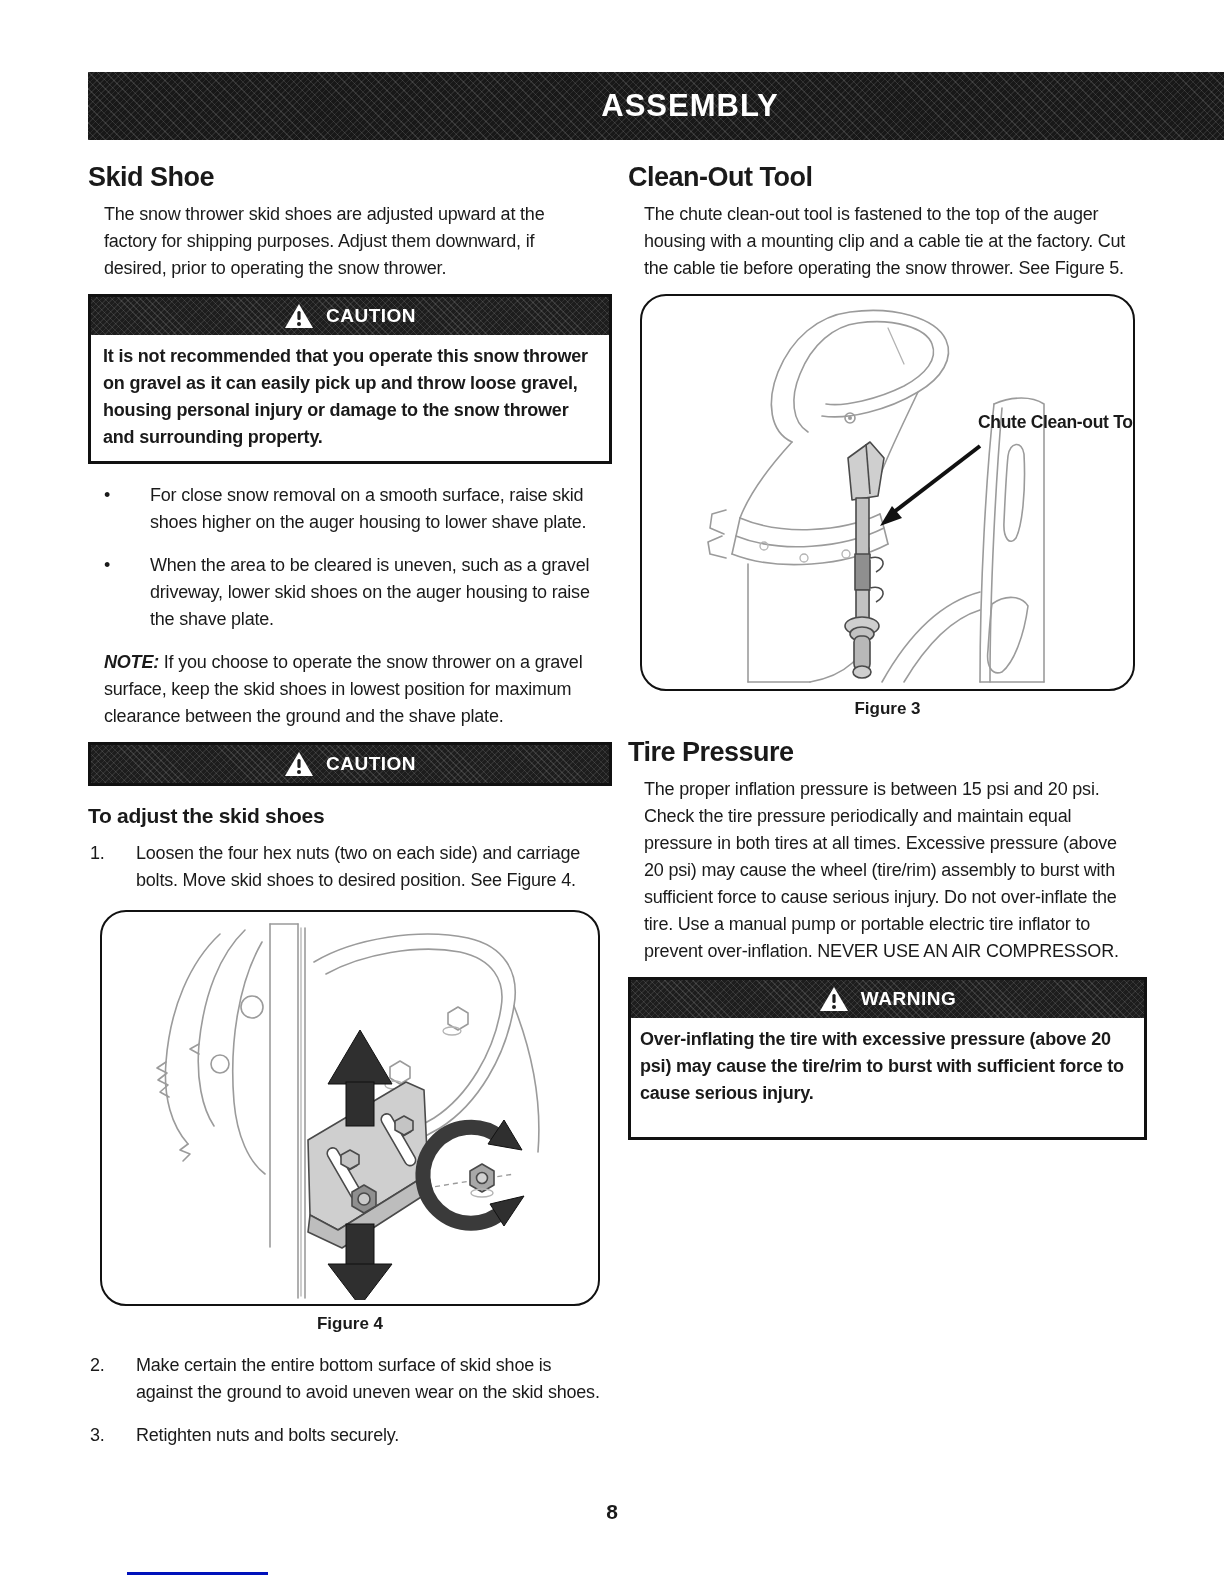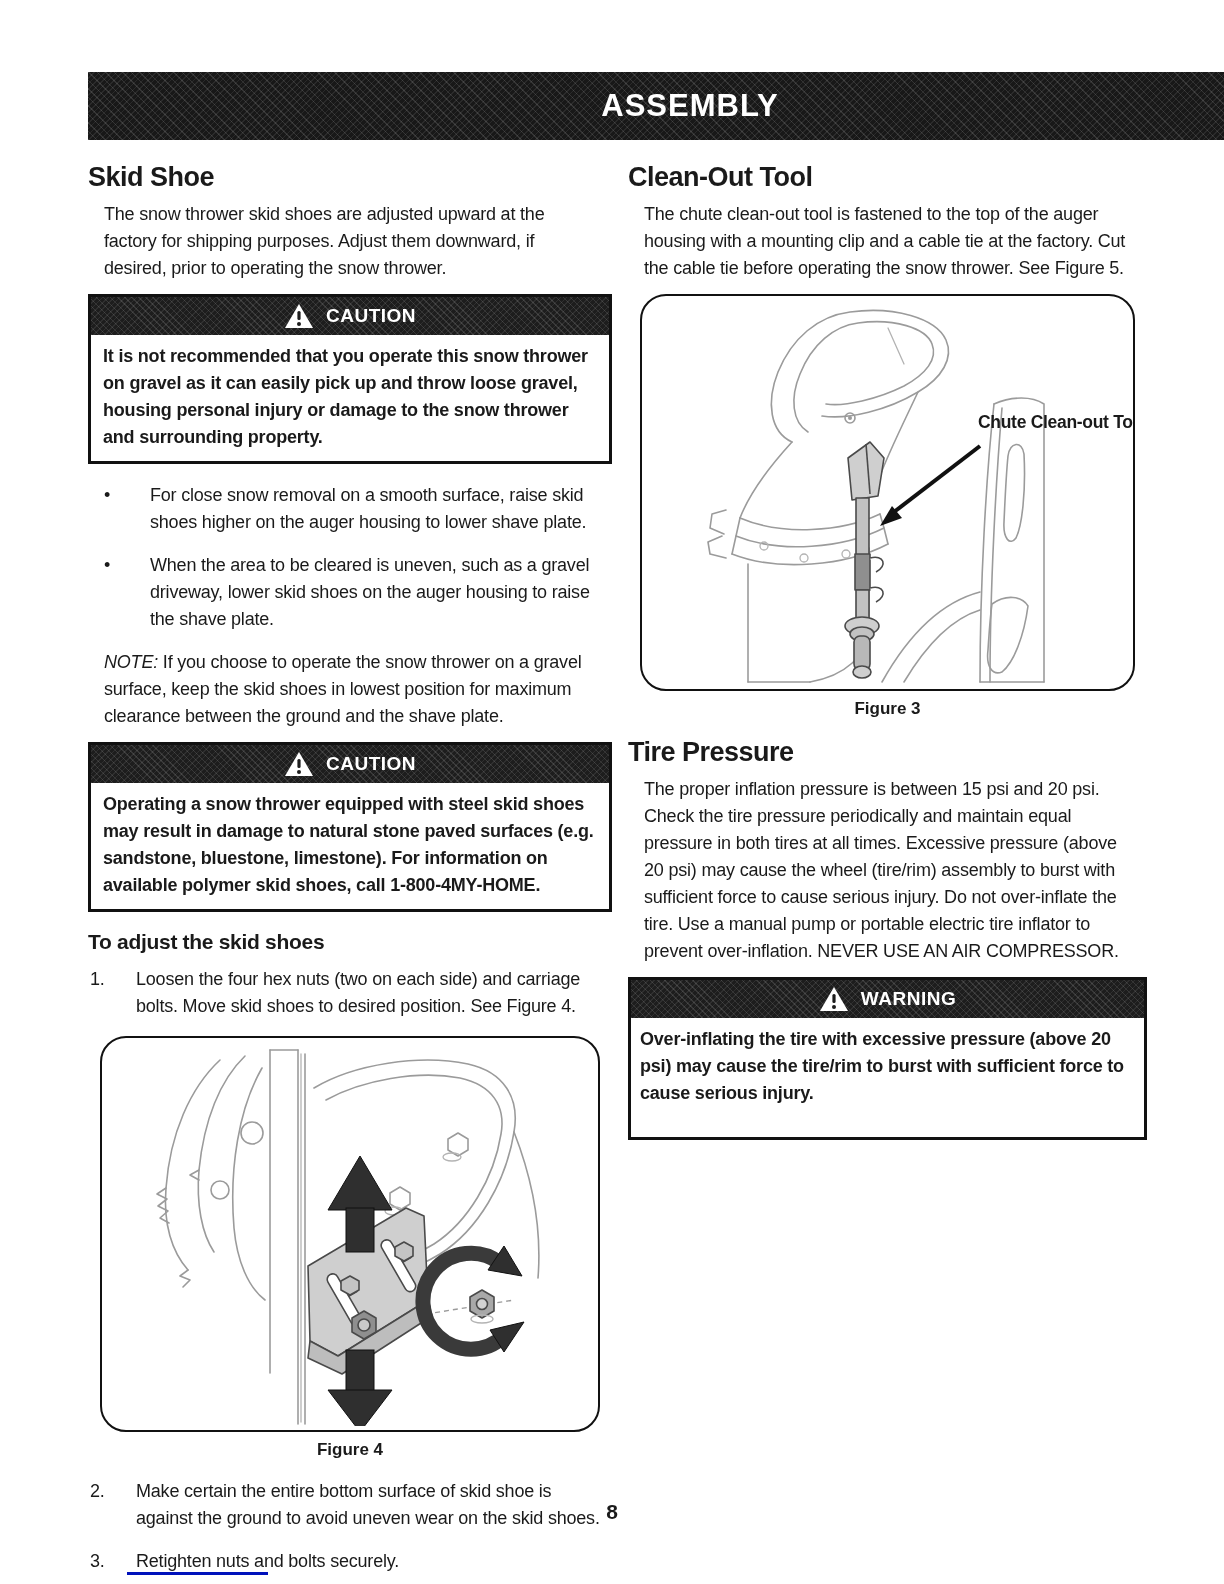"NOTE:" .note-label { font-weight: normal -> bold }
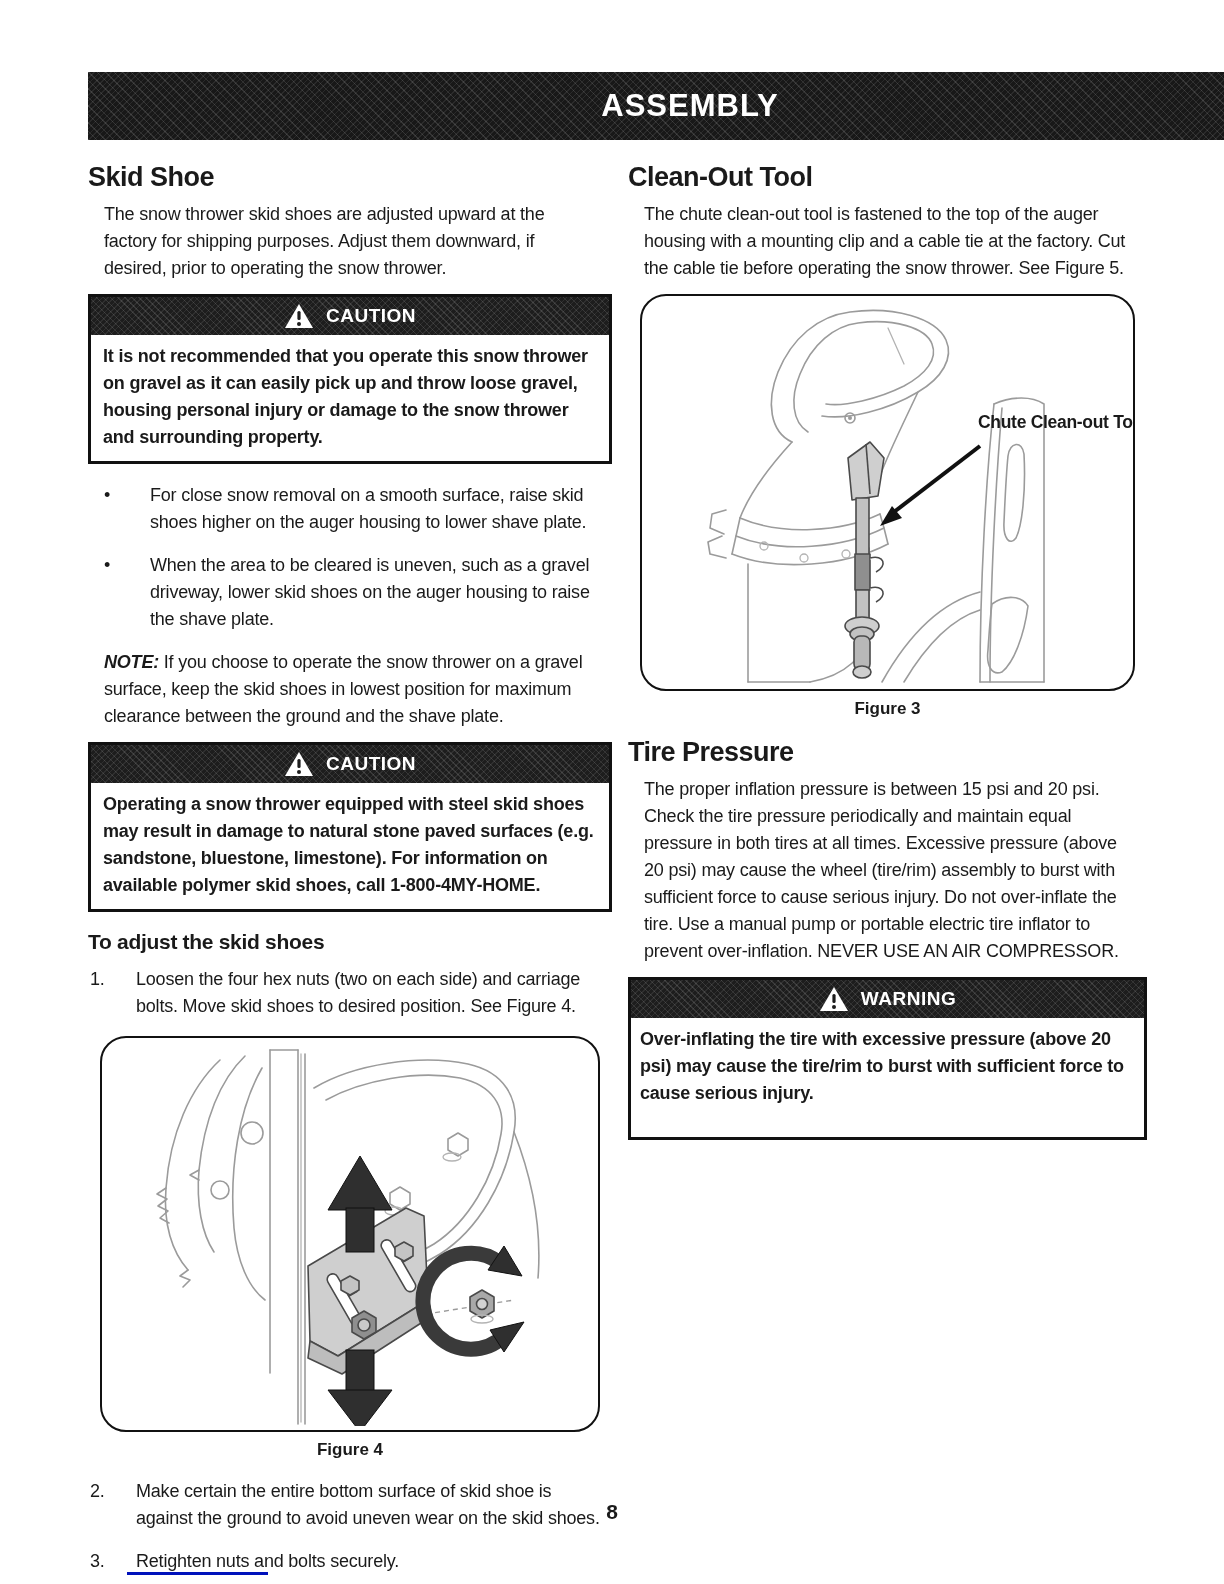"Operating a snow thrower equipped" div.alert-body { html: <div>Operating a snow thrower equipped with steel skid shoes may result in damage to natural stone paved surfaces (e.g. sandstone, bluestone, limestone). For information on available polymer skid shoes, call 1-800-4MY-HOME.</div> -> none }
